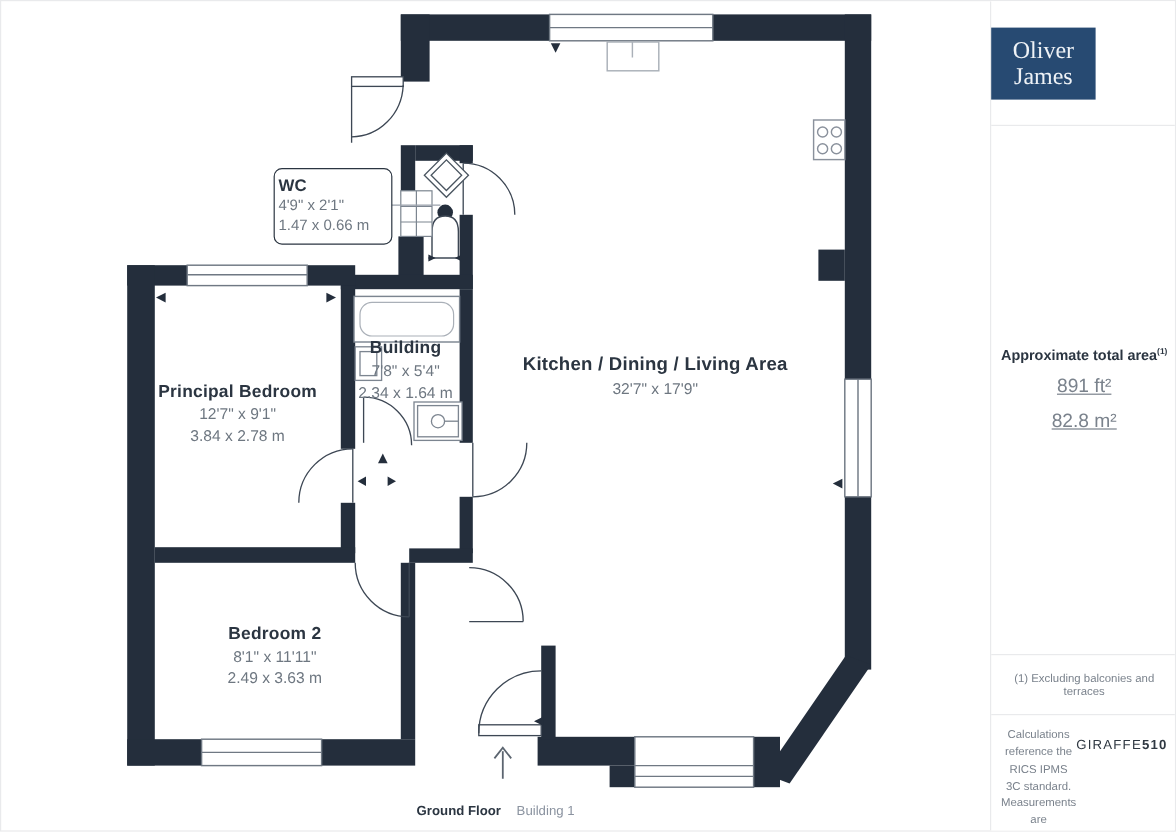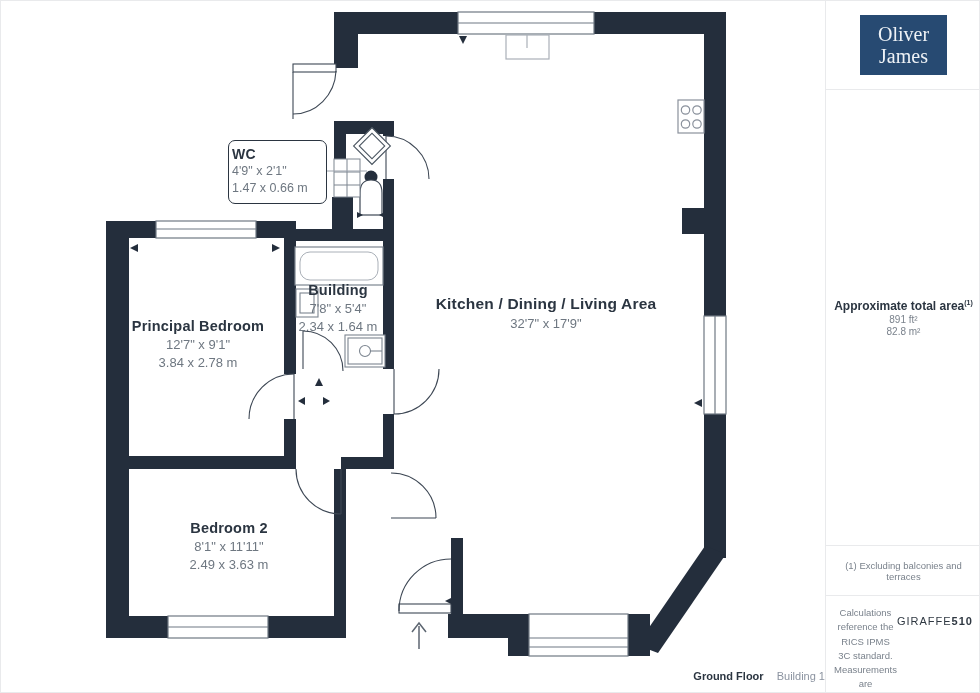"Oliver" .logo-card { height: 89px -> 104px; justify-content: center -> flex-start }
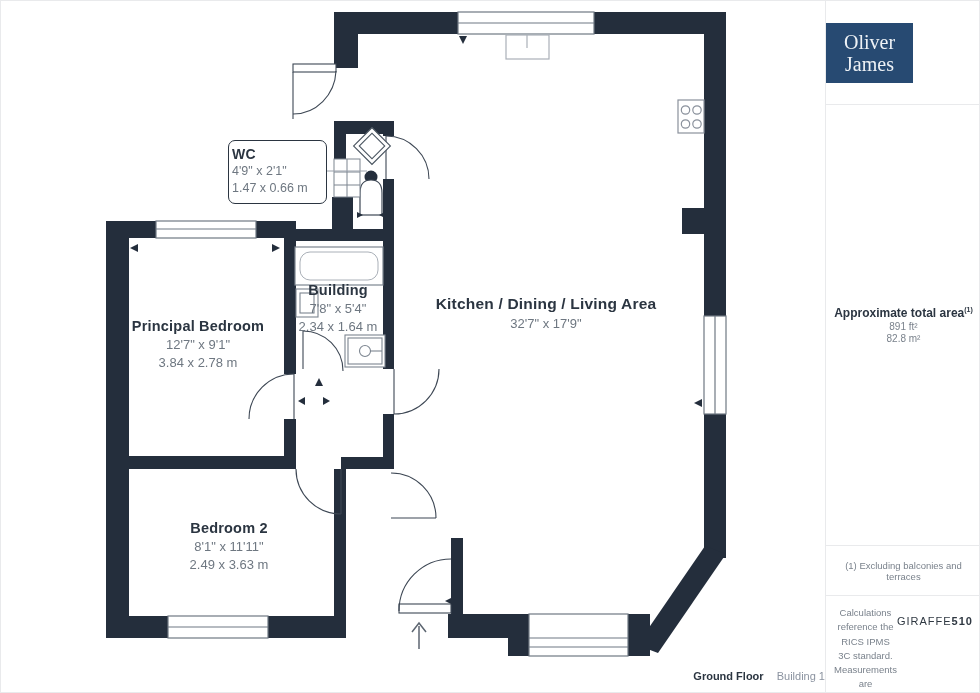"891 ft²" .area-val { font-size: 10px -> 16px; margin-top: 1px -> 11px; text-decoration: none -> underline }
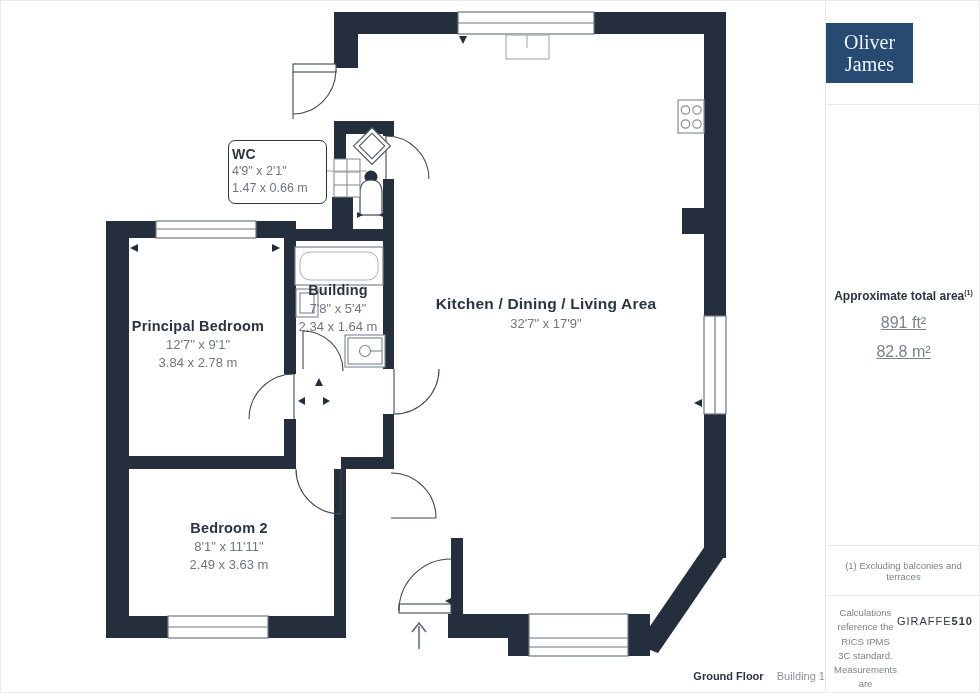"Ground Floor Building 1" .footer-bar { text-align: right -> center }
